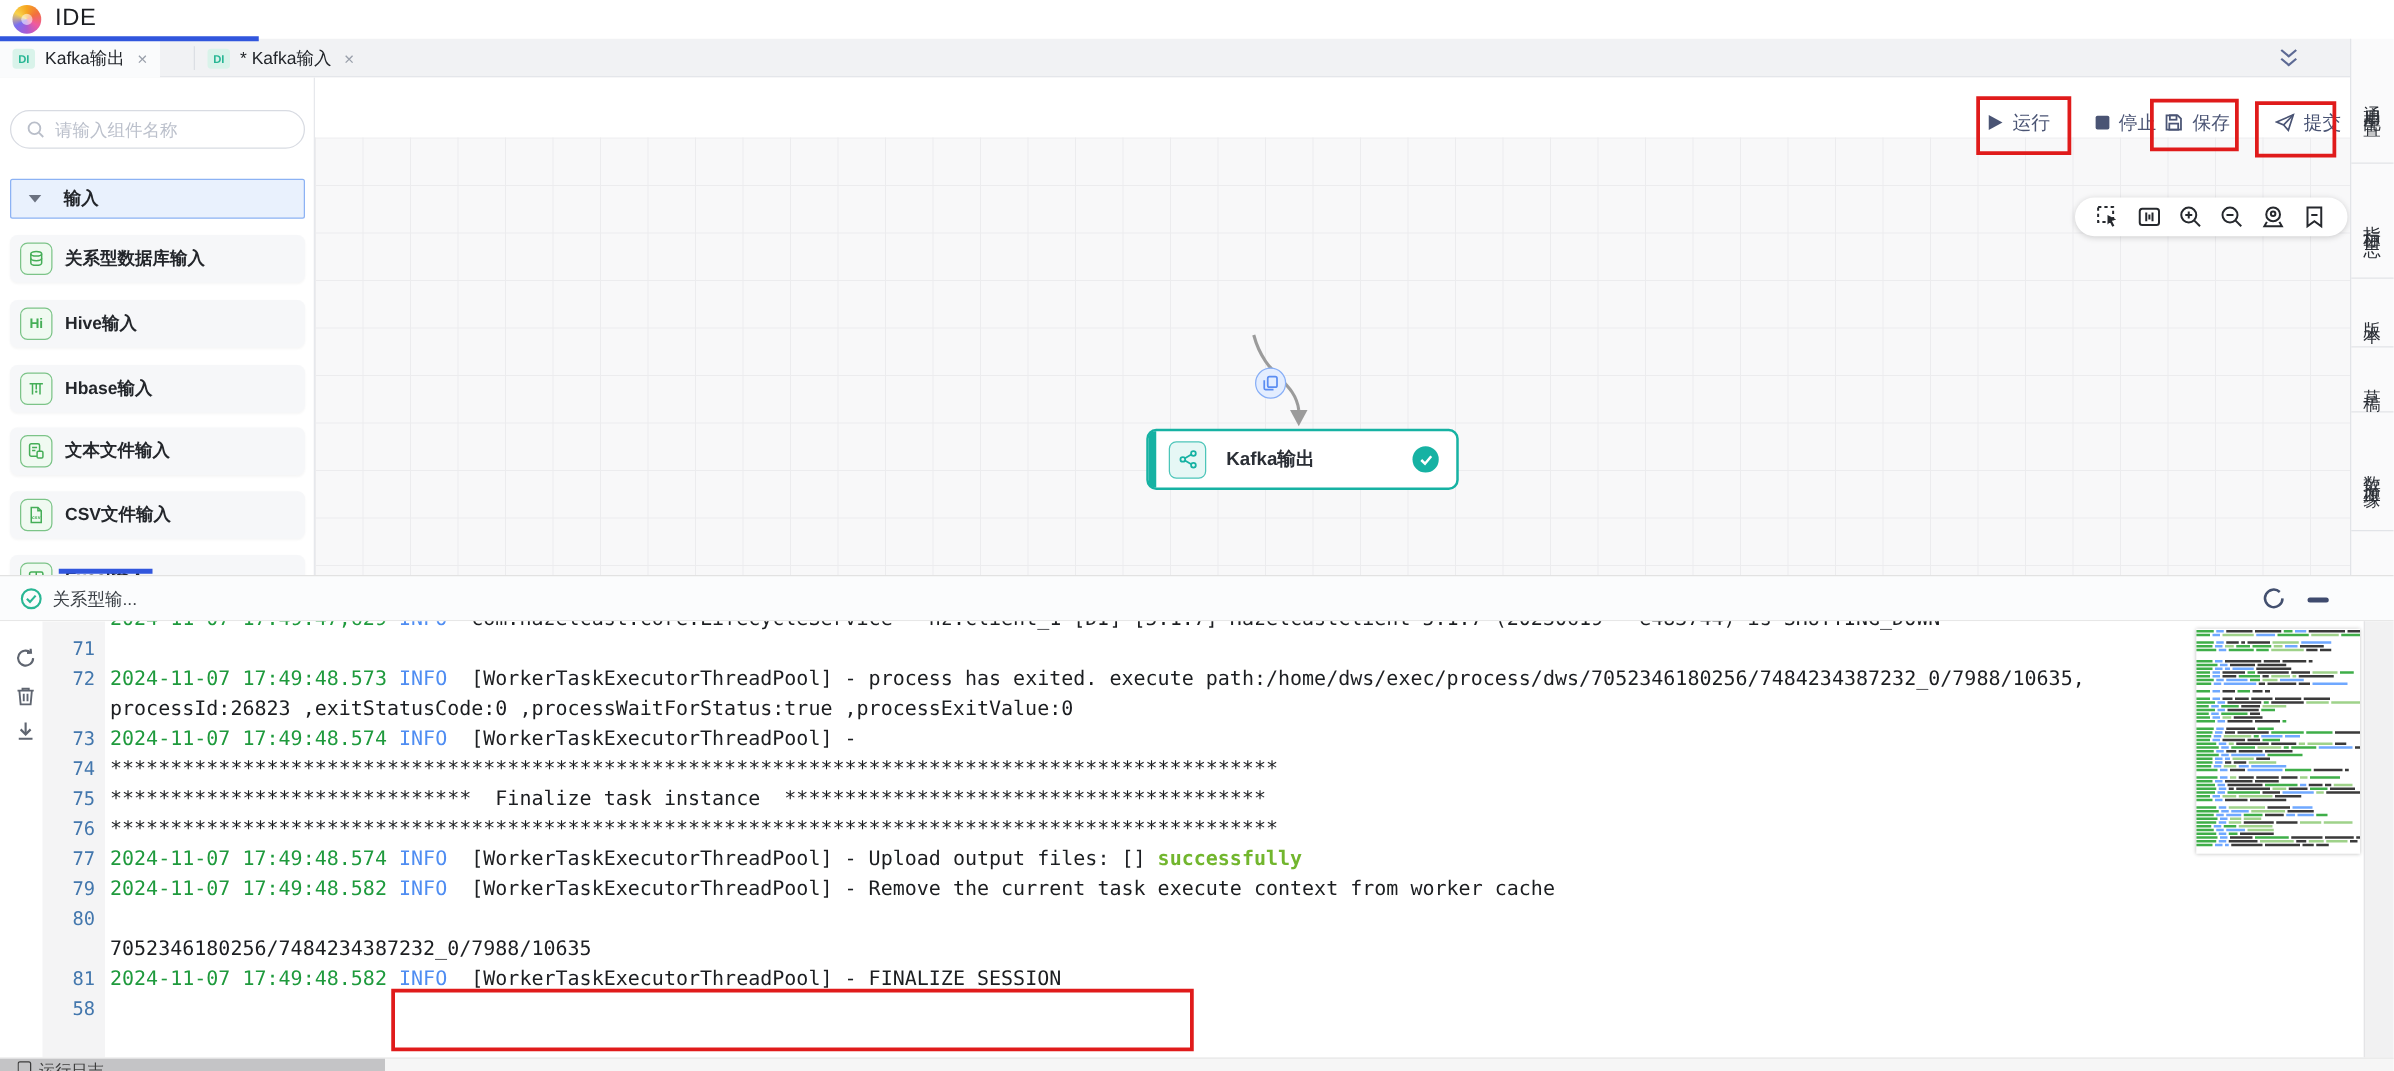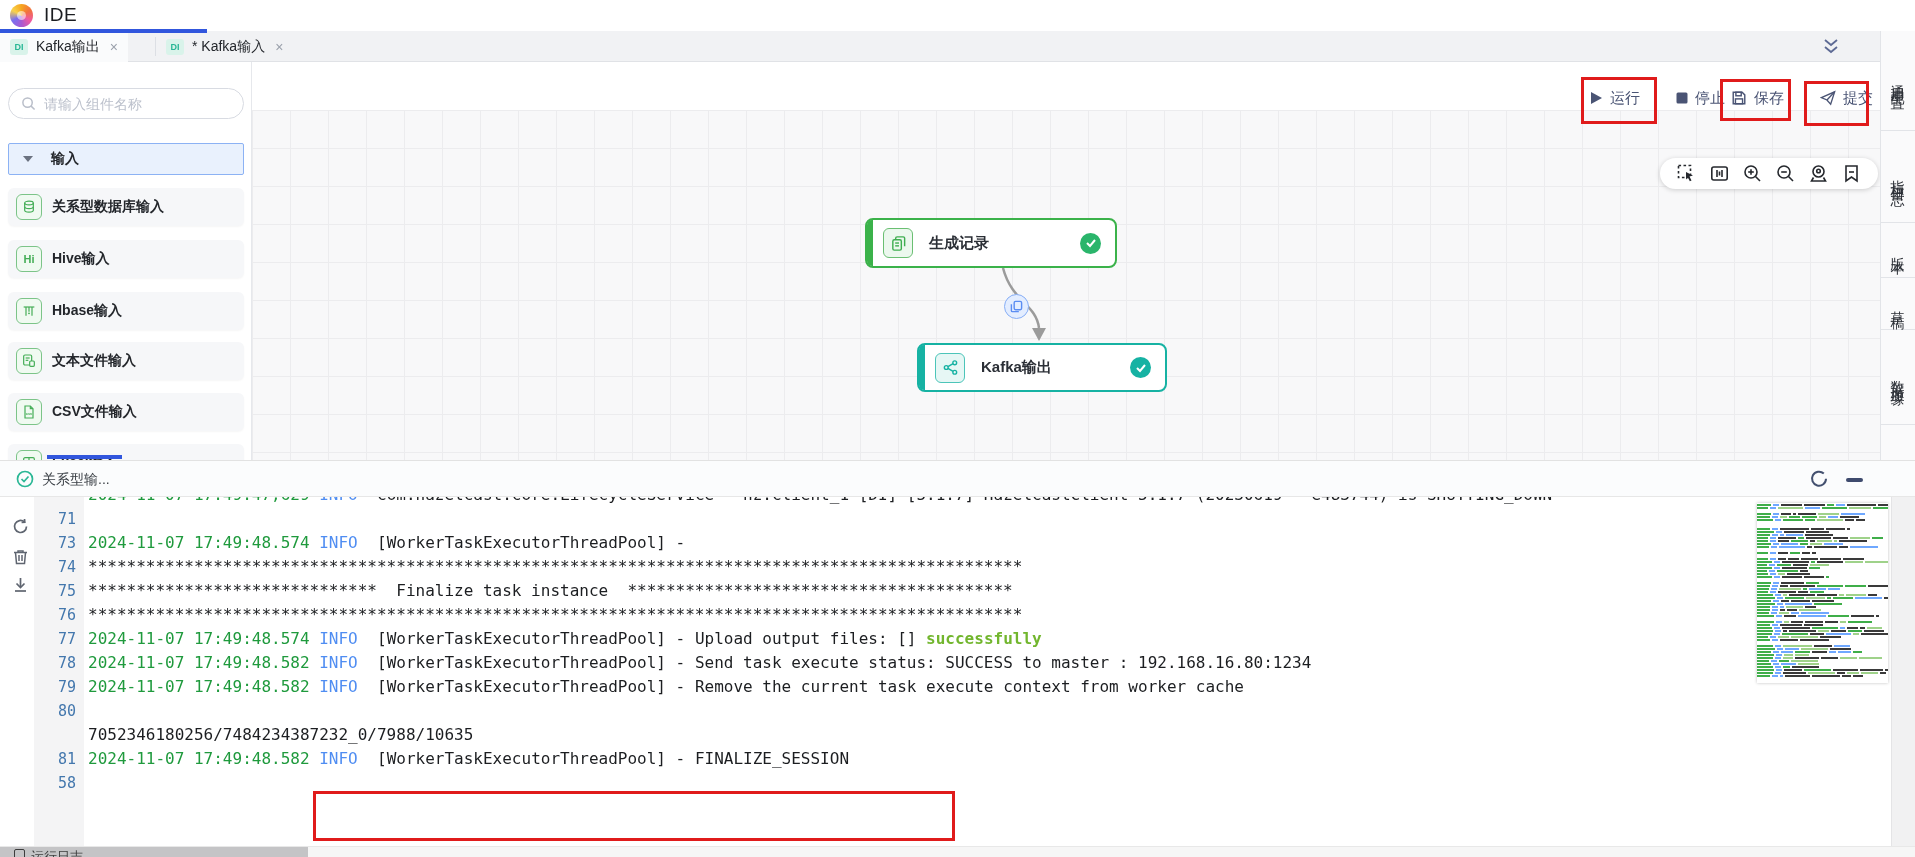"生成记录" div.node { html: <div> <div></div> <div> <svg> <rect></rect> <path></path> <line></line> <line></line> </svg> </div> <div>生成记录</div> <div> <svg> <polyline></polyline> </svg> </div> </div> -> none }
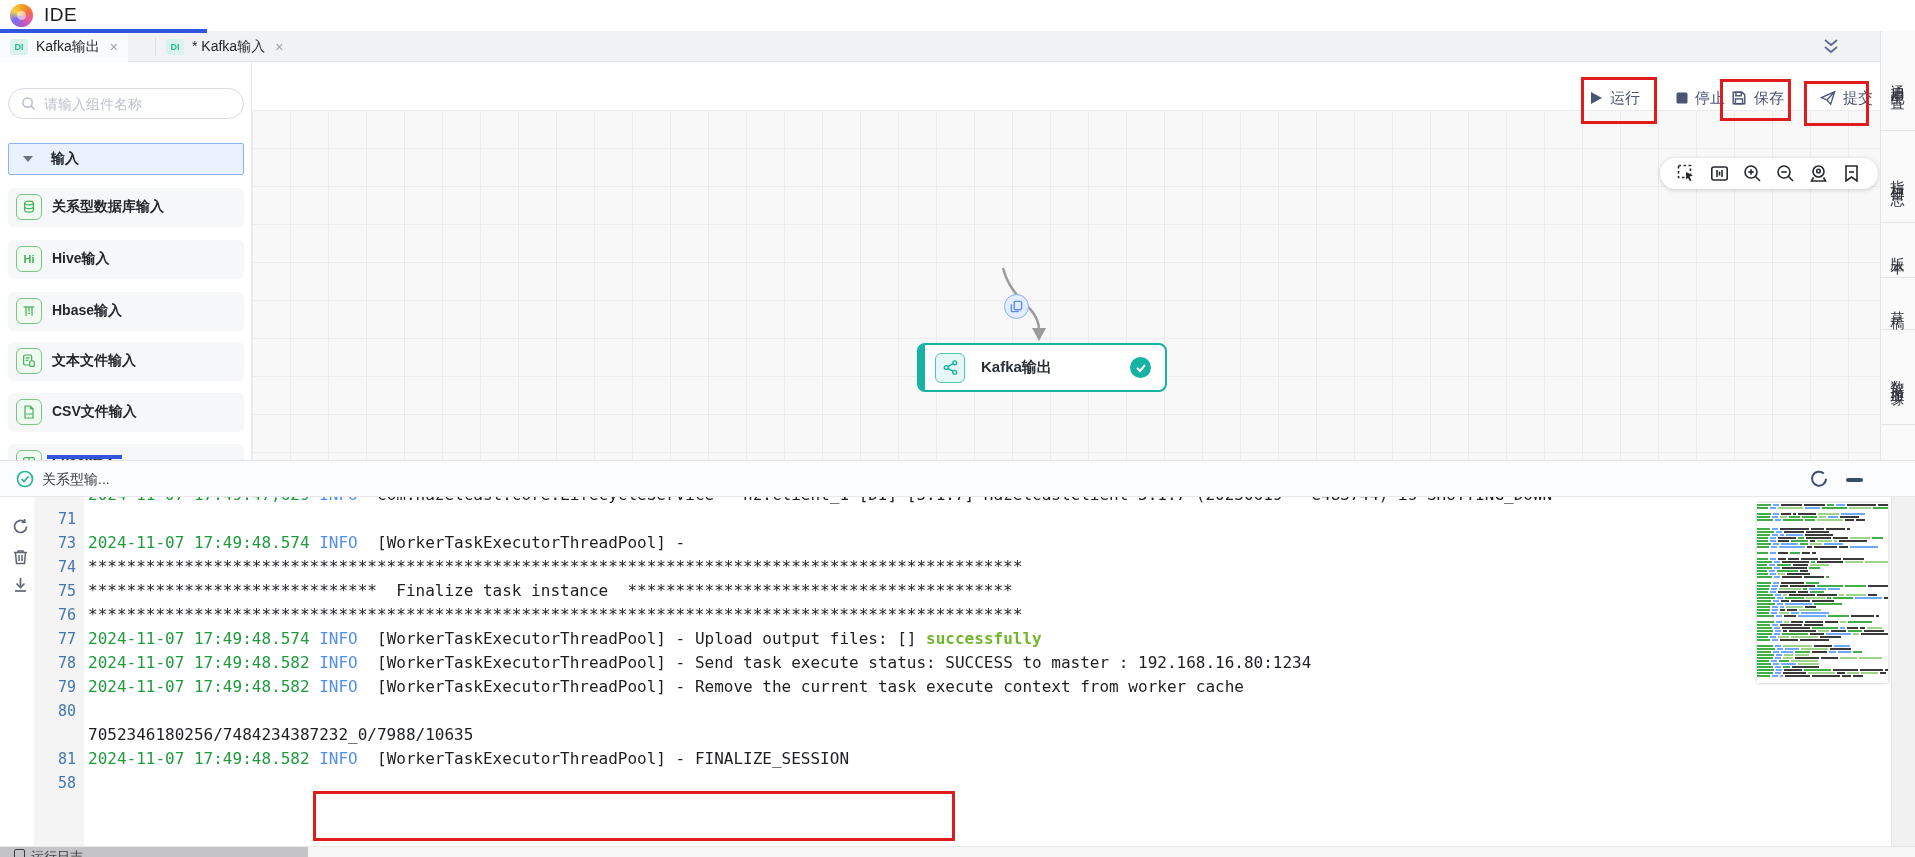"72" div.lrow { html: none -> <div><span>72</span><span><span>2024-11-07 17:49:48.573</span><span> </span><span>INFO</span><span> [WorkerTaskExecutorThreadPool] - process has exited. execute path:/home/dws/exec/process/dws/7052346180256/7484234387232_0/7988/10635,</span></span></div> }
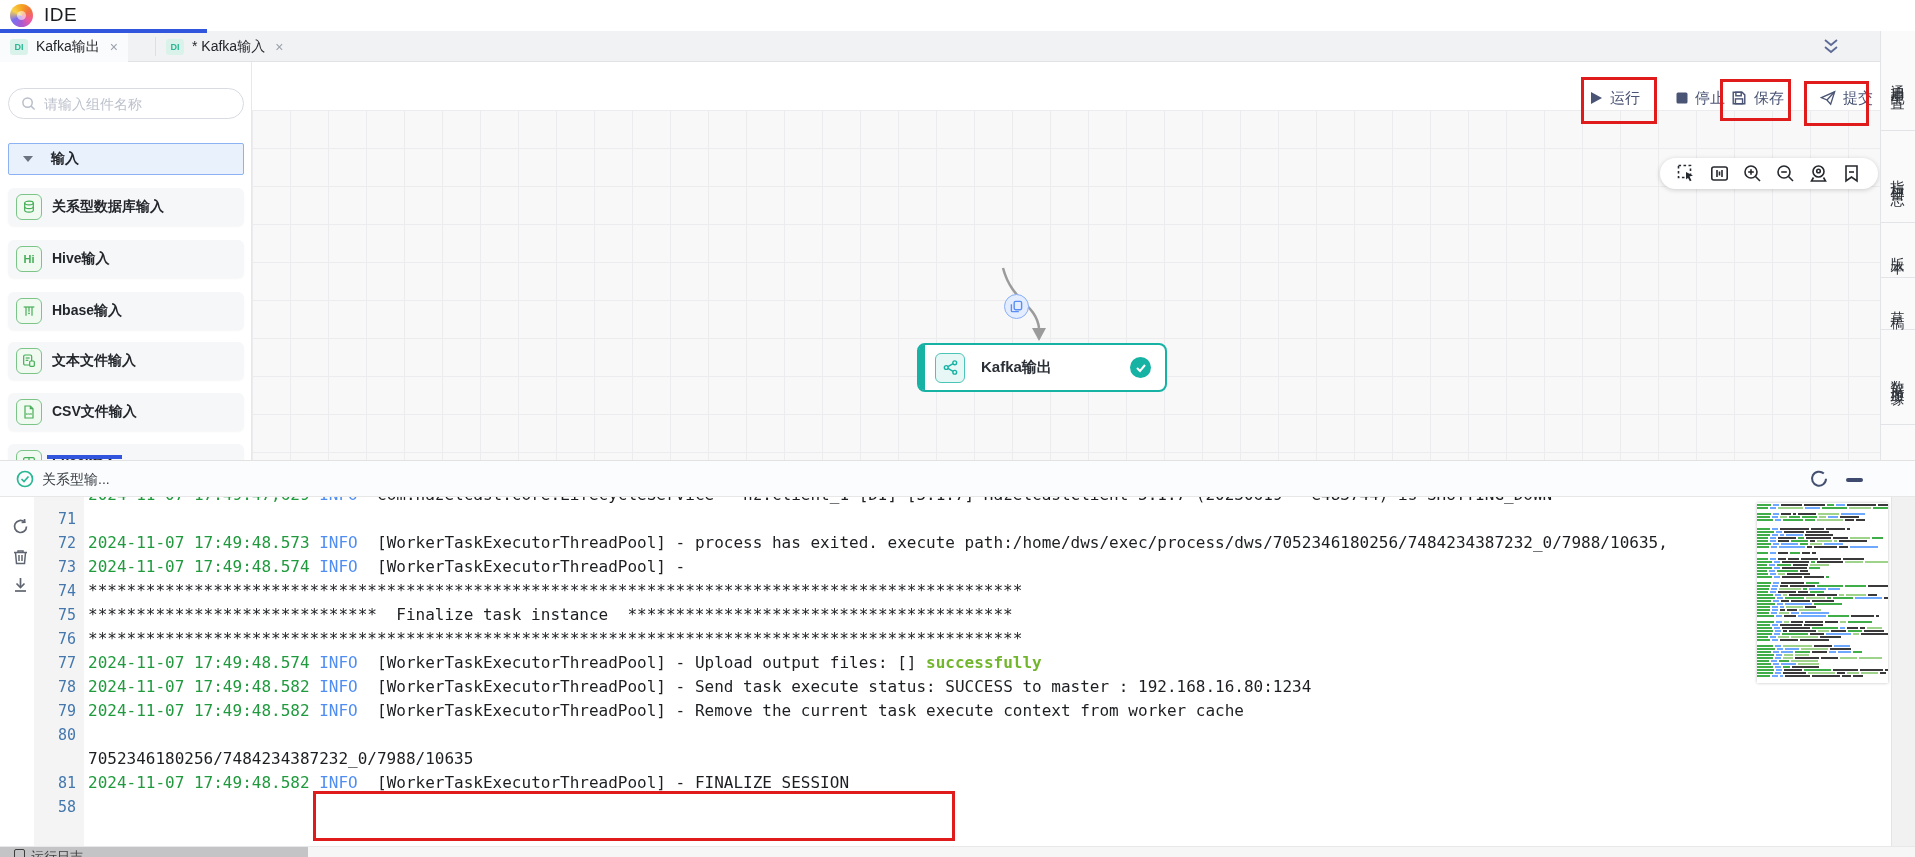"processId:26823 ,exitStatusCode:0" div.lrow { html: none -> <div><span></span><span><span>processId:26823 ,exitStatusCode:0 ,processWaitForStatus:true ,processExitValue:0</span></span></div> }
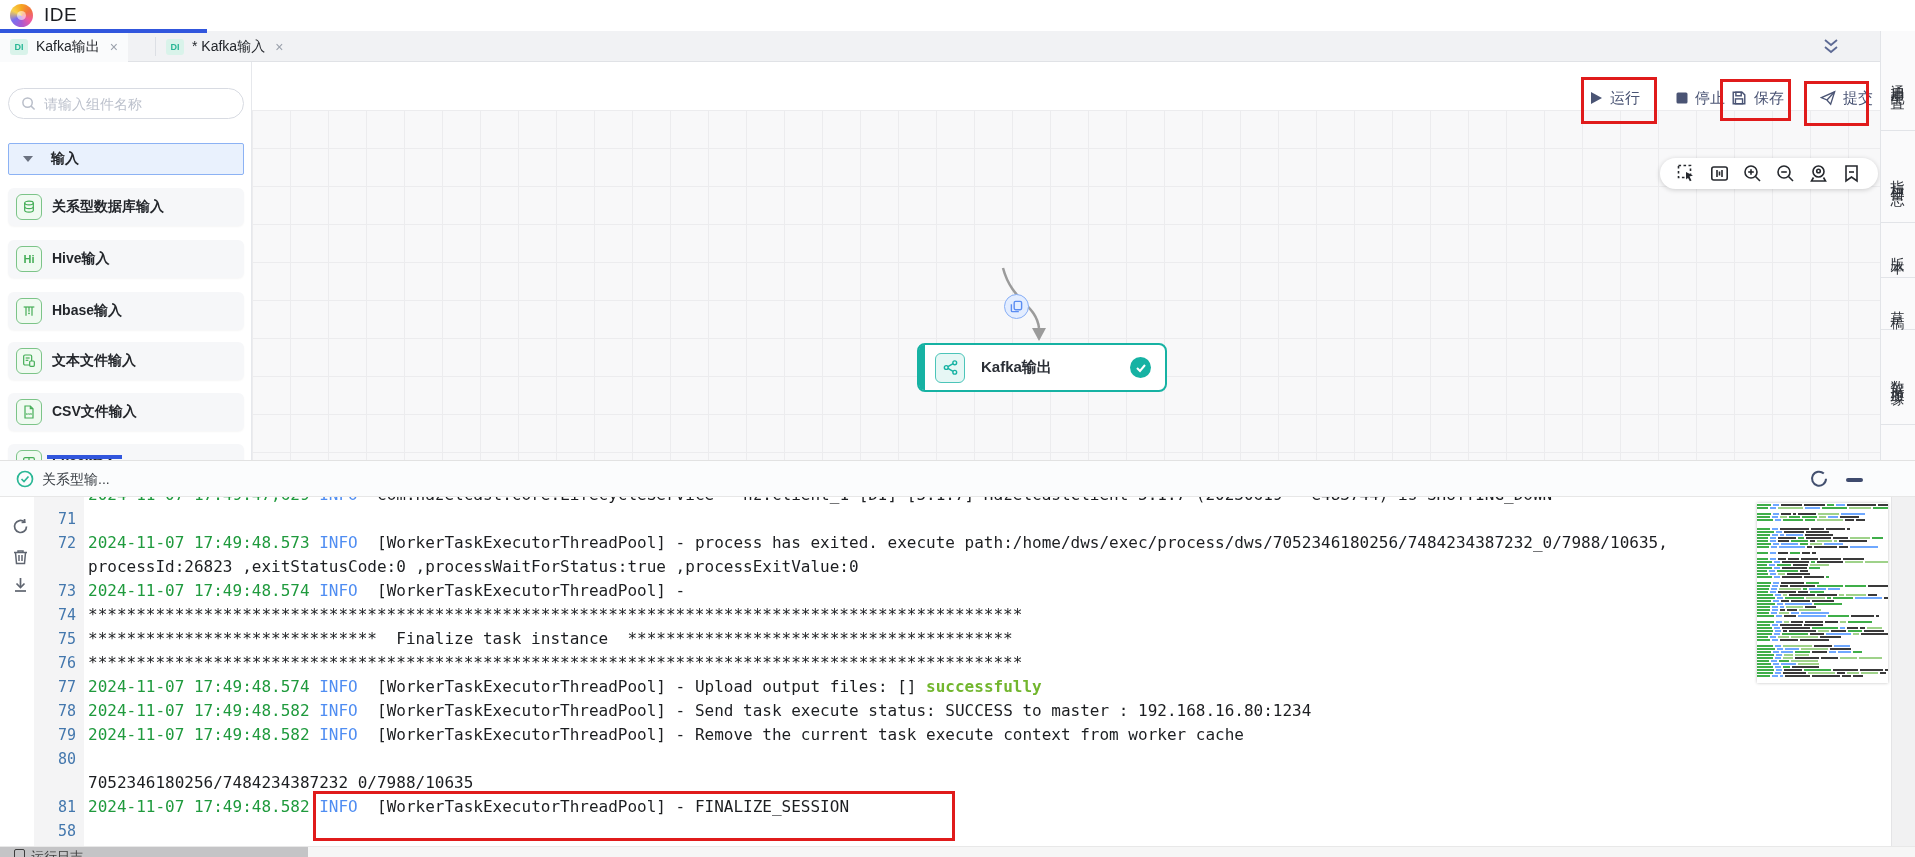"78" div.lrow { html: <div><span>78</span><span><span>2024-11-07 17:49:48.582</span><span> </span><span>INFO</span><span> [WorkerTaskExecutorThreadPool] - Send task execute status: SUCCESS to master : 192.168.16.80:1234</span></span></div> -> none }
